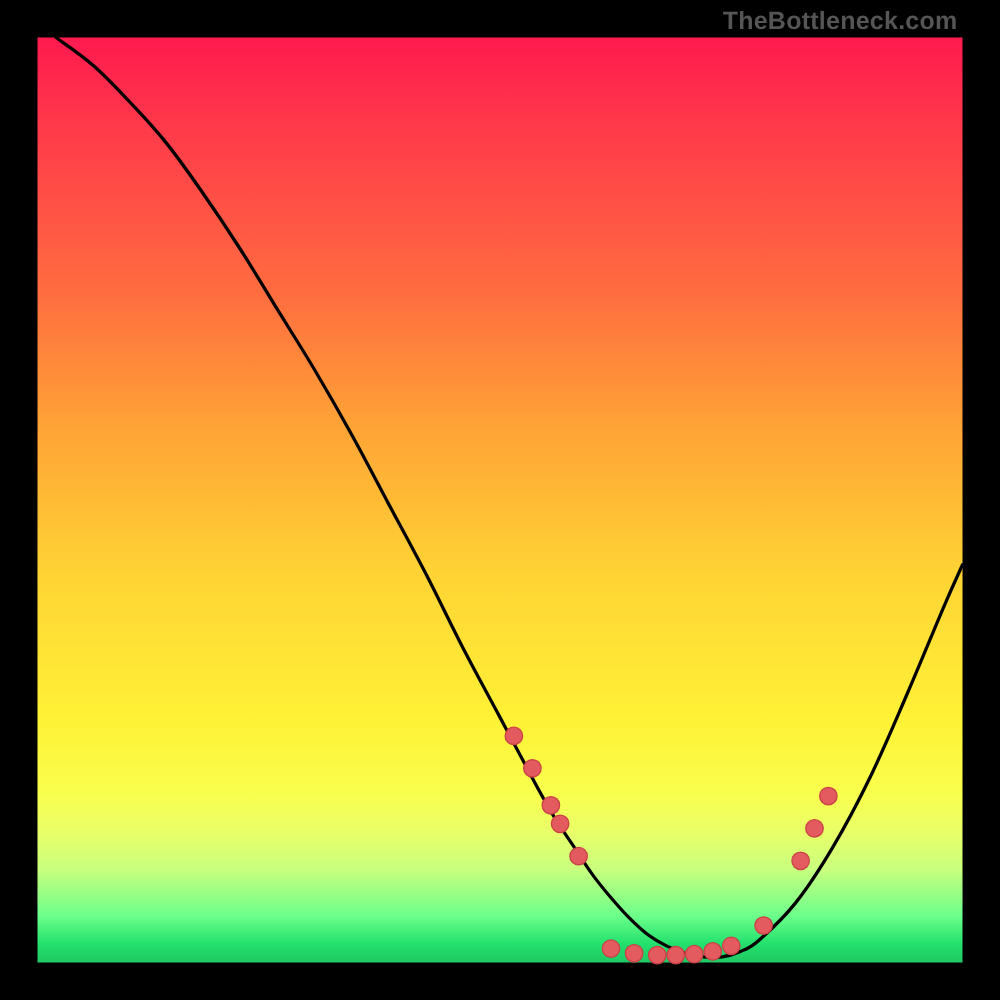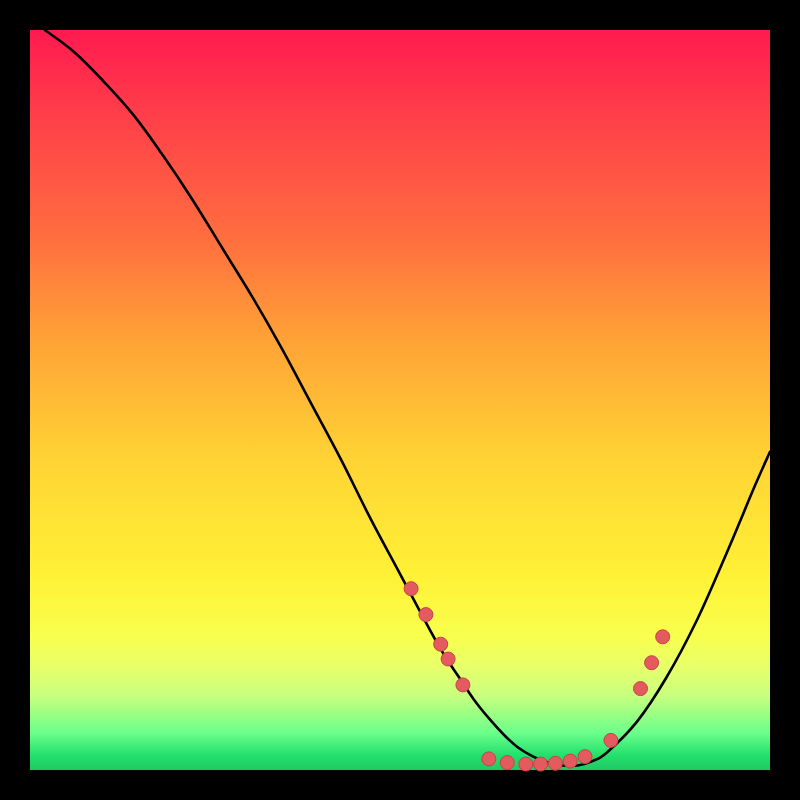"TheBottleneck.com" div.brand { html: none -> <div>TheBottleneck.com</div> }
